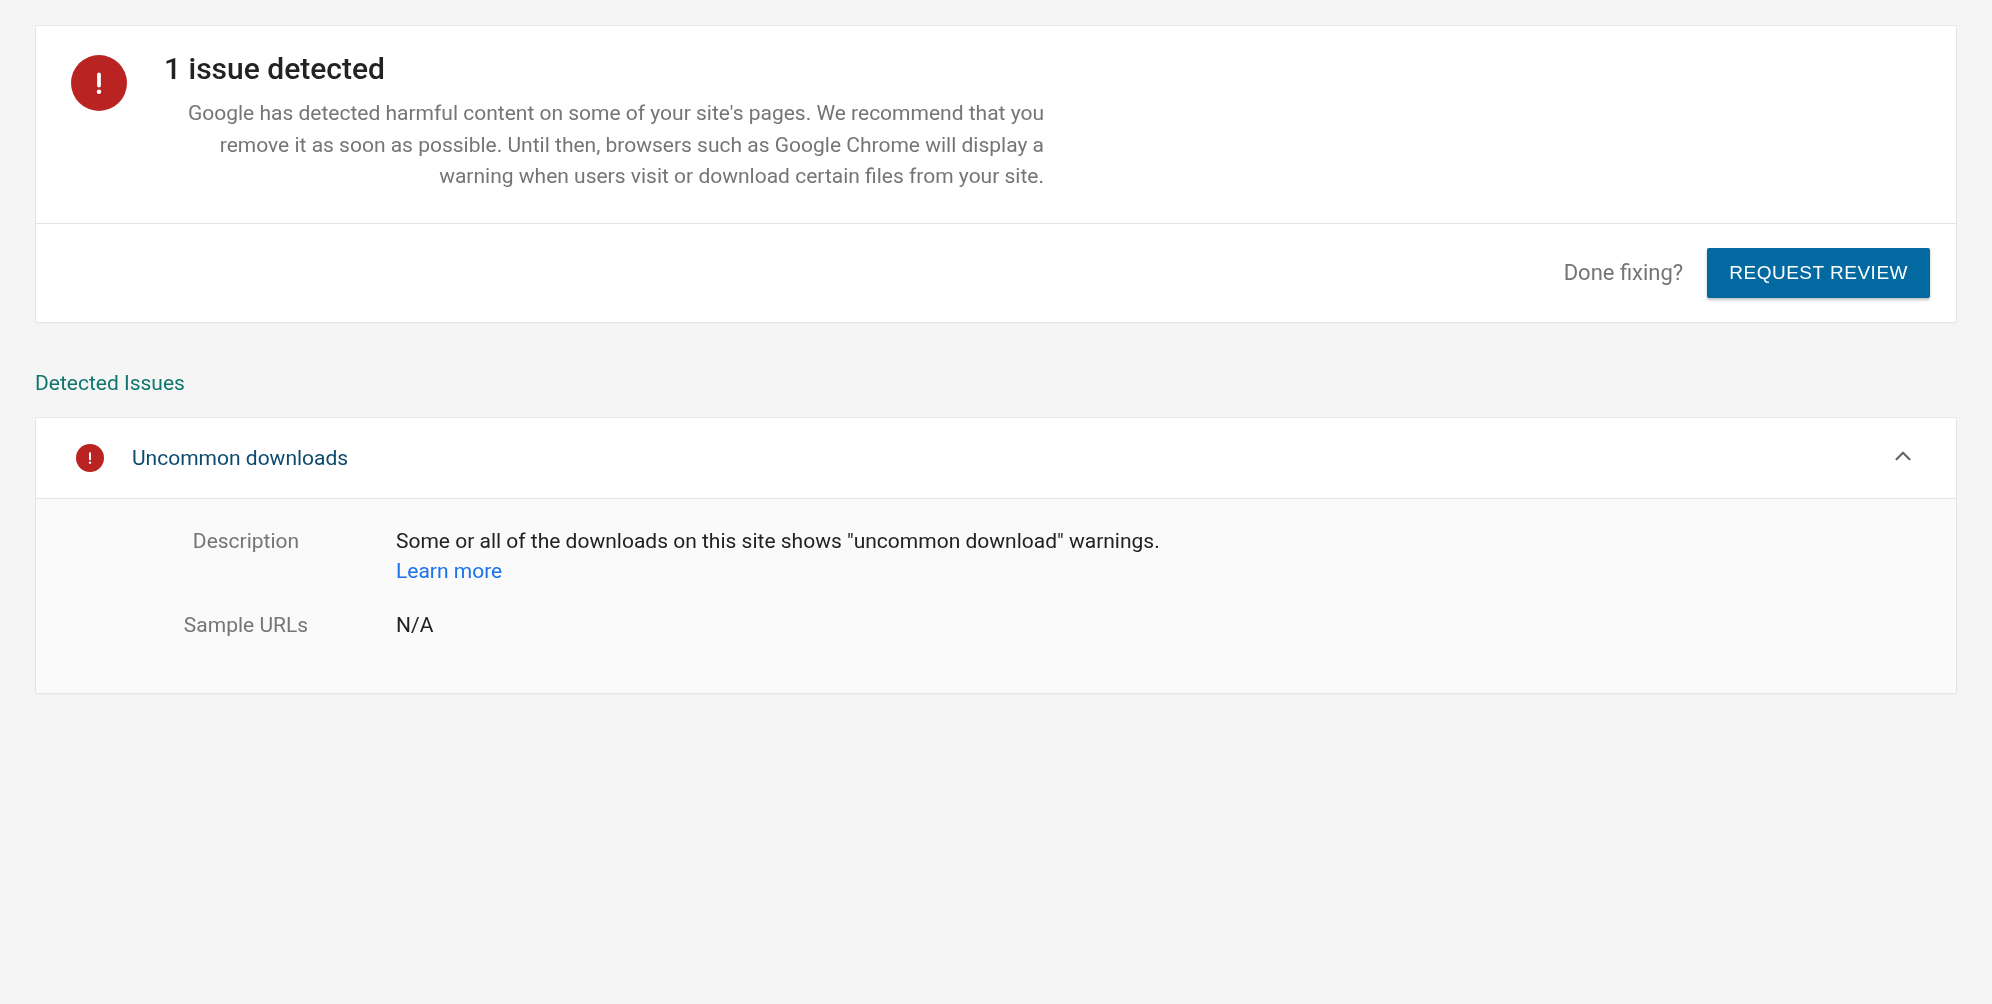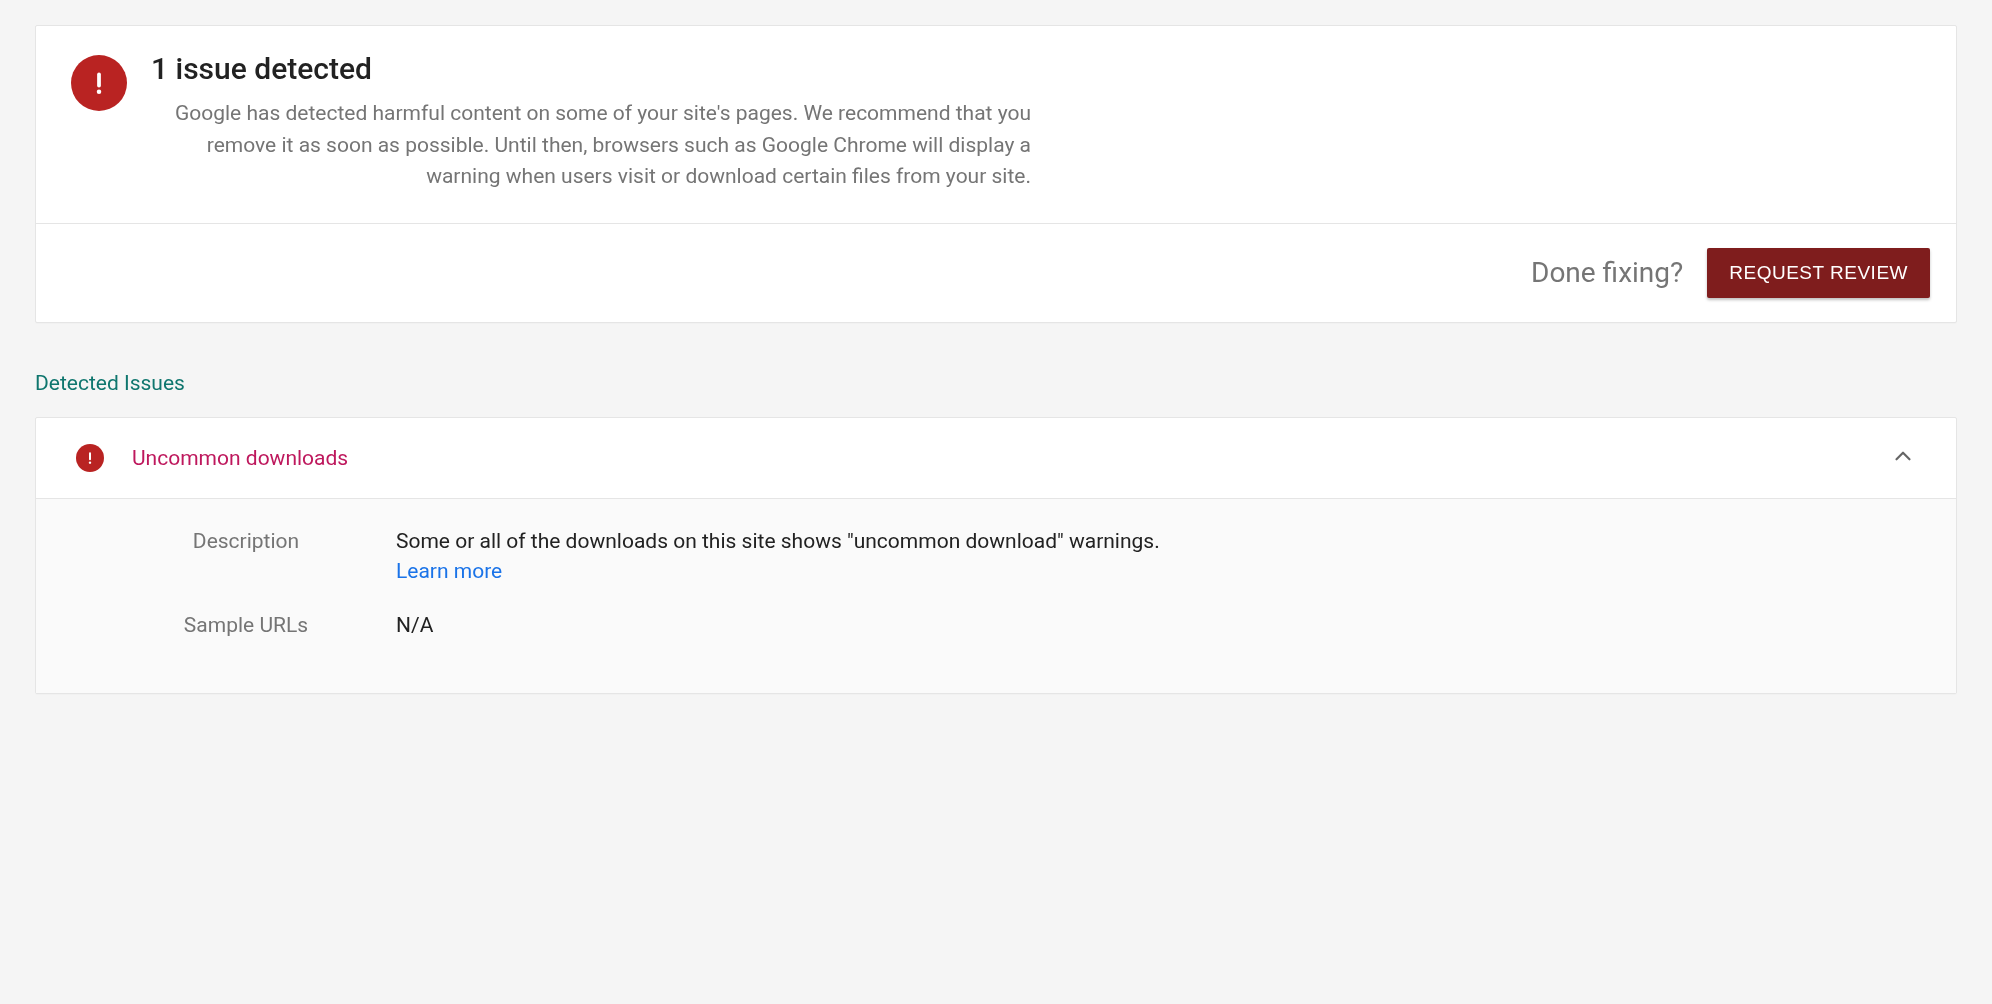"1 issue detected" .issue-header { gap: 24px -> 37px }
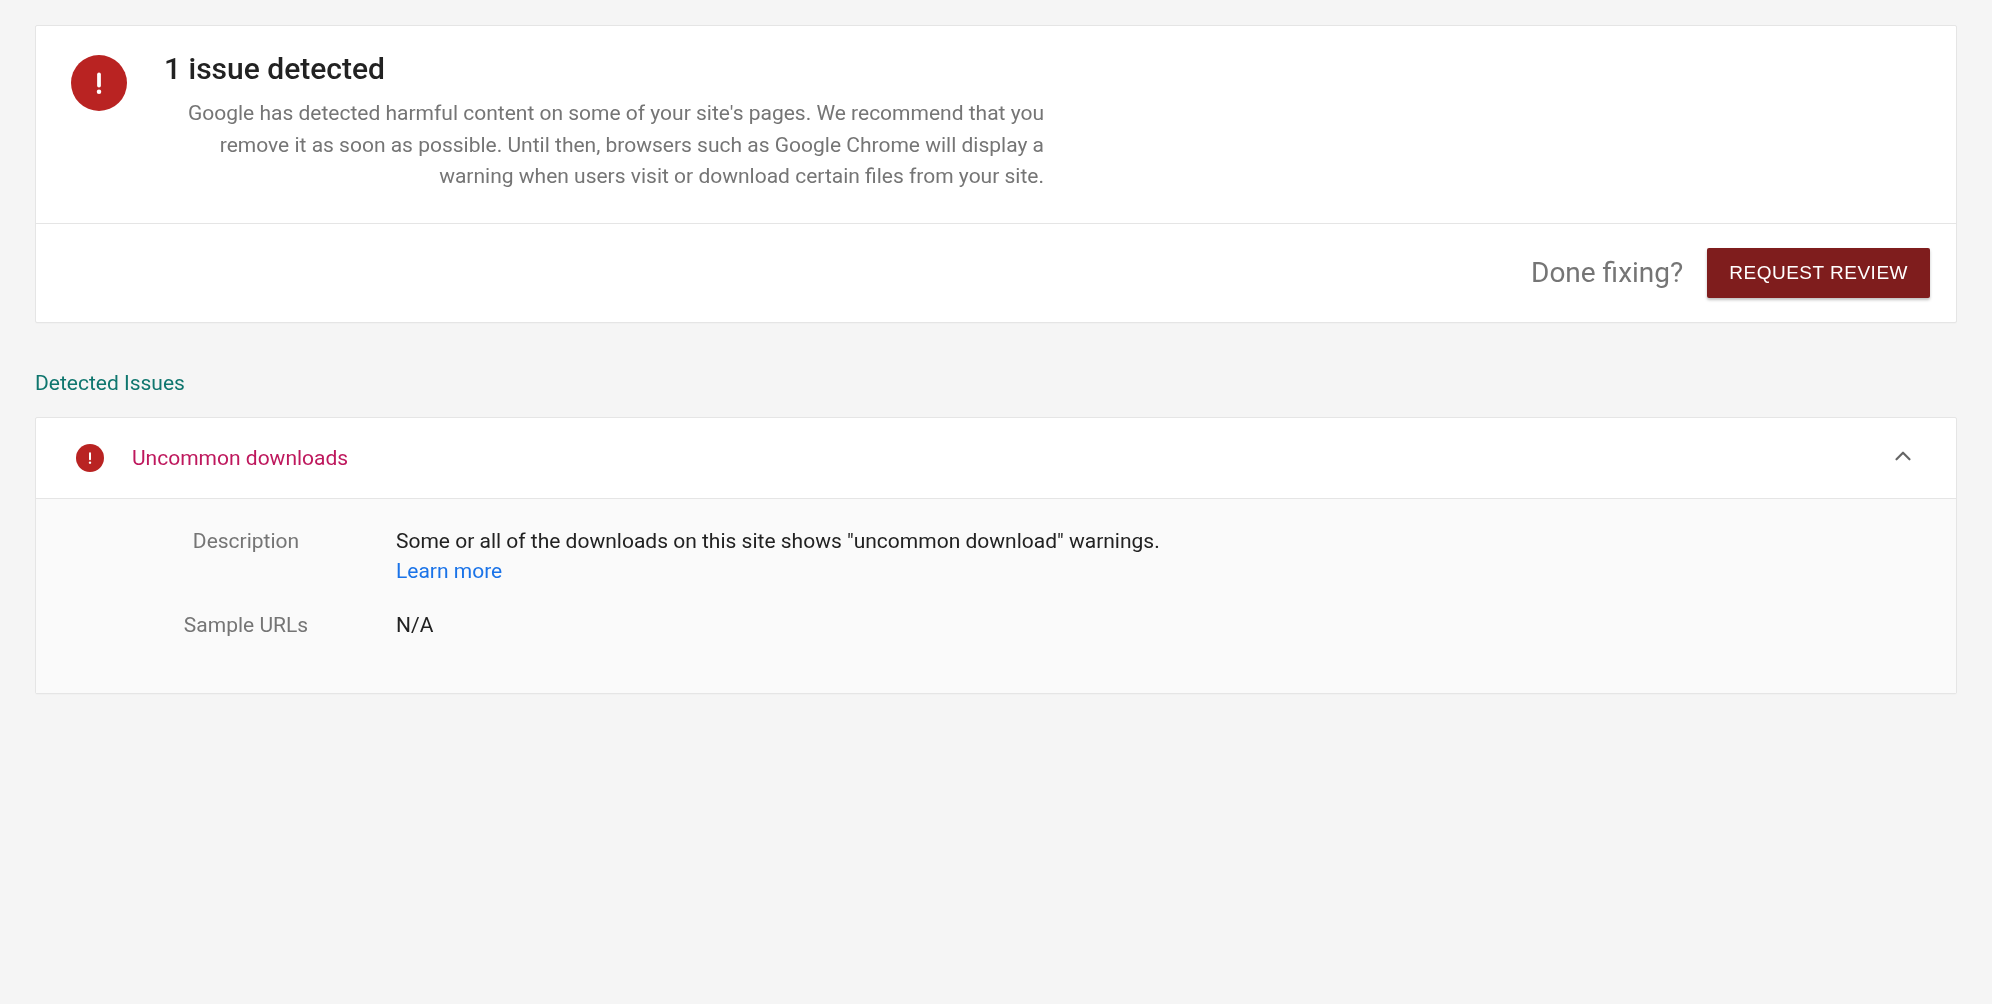"Done fixing?" .done-label { font-size: 28px -> 22px }
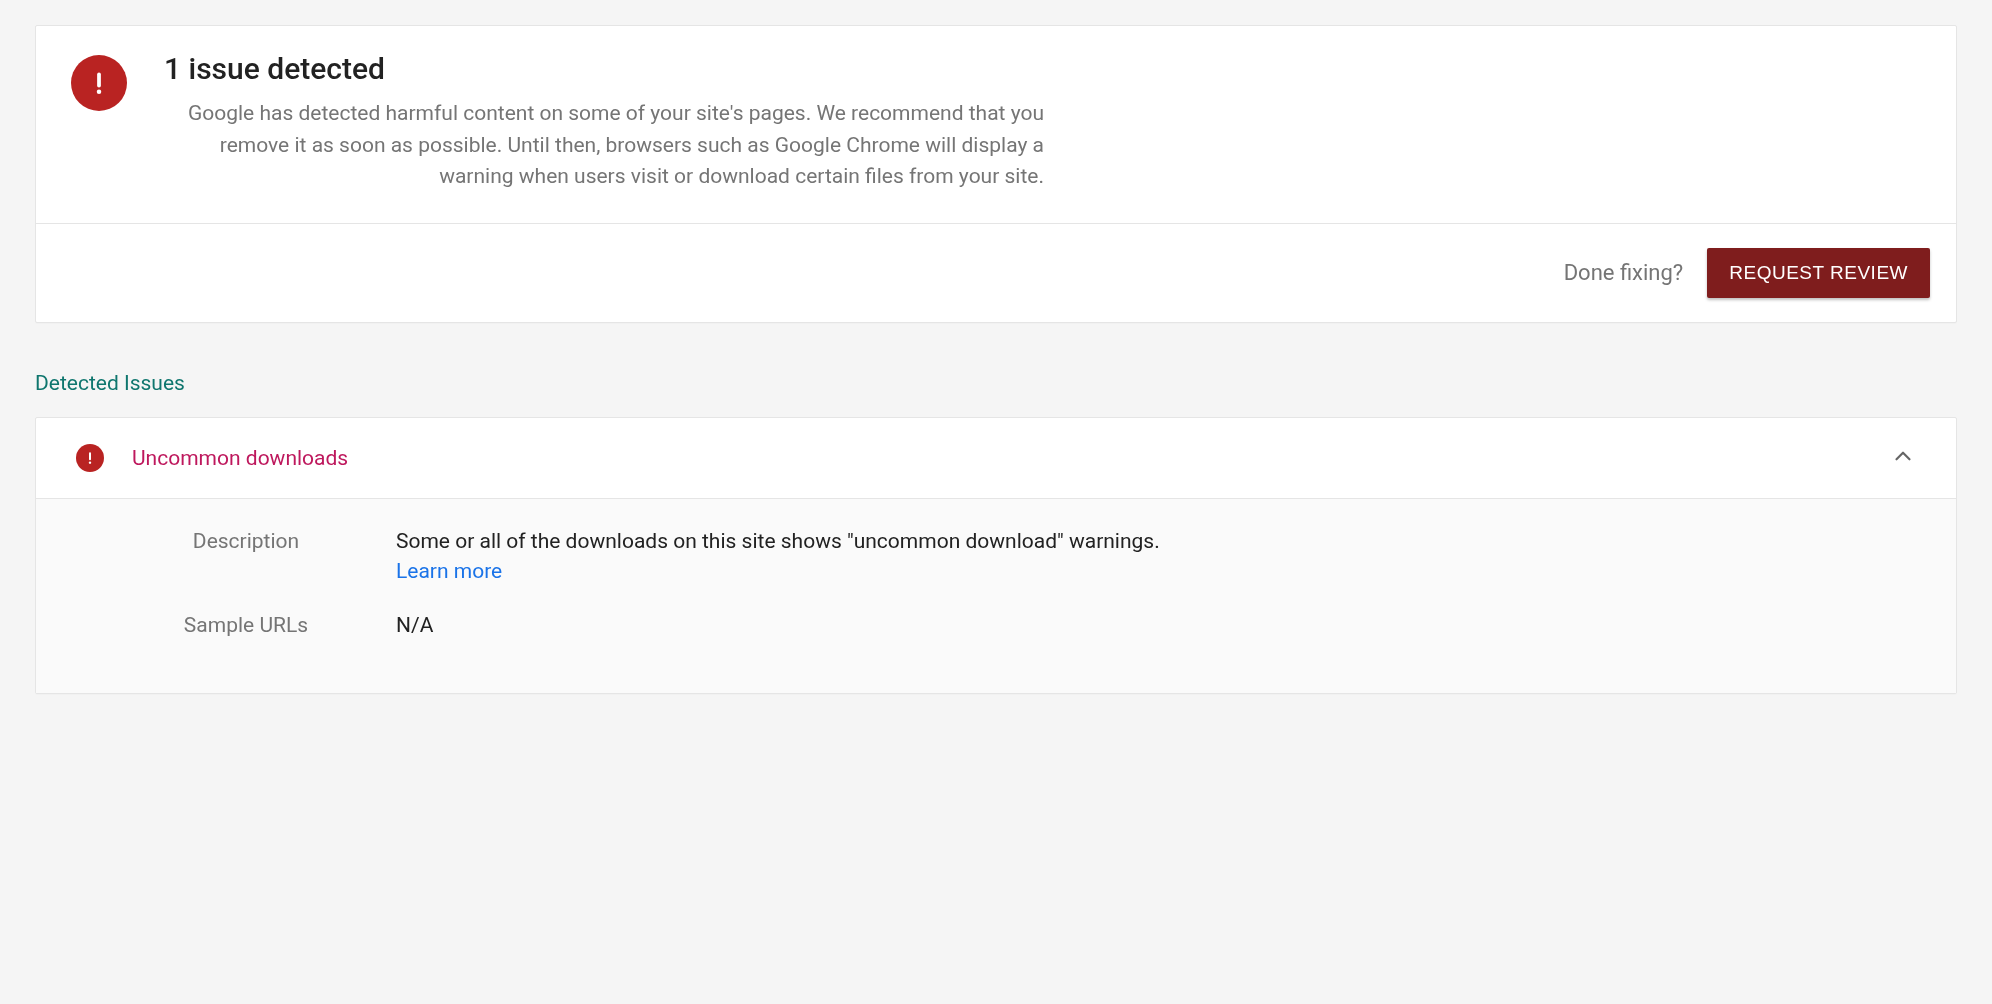"REQUEST REVIEW" .btn { background: #7f1d1d -> #0369a1 }
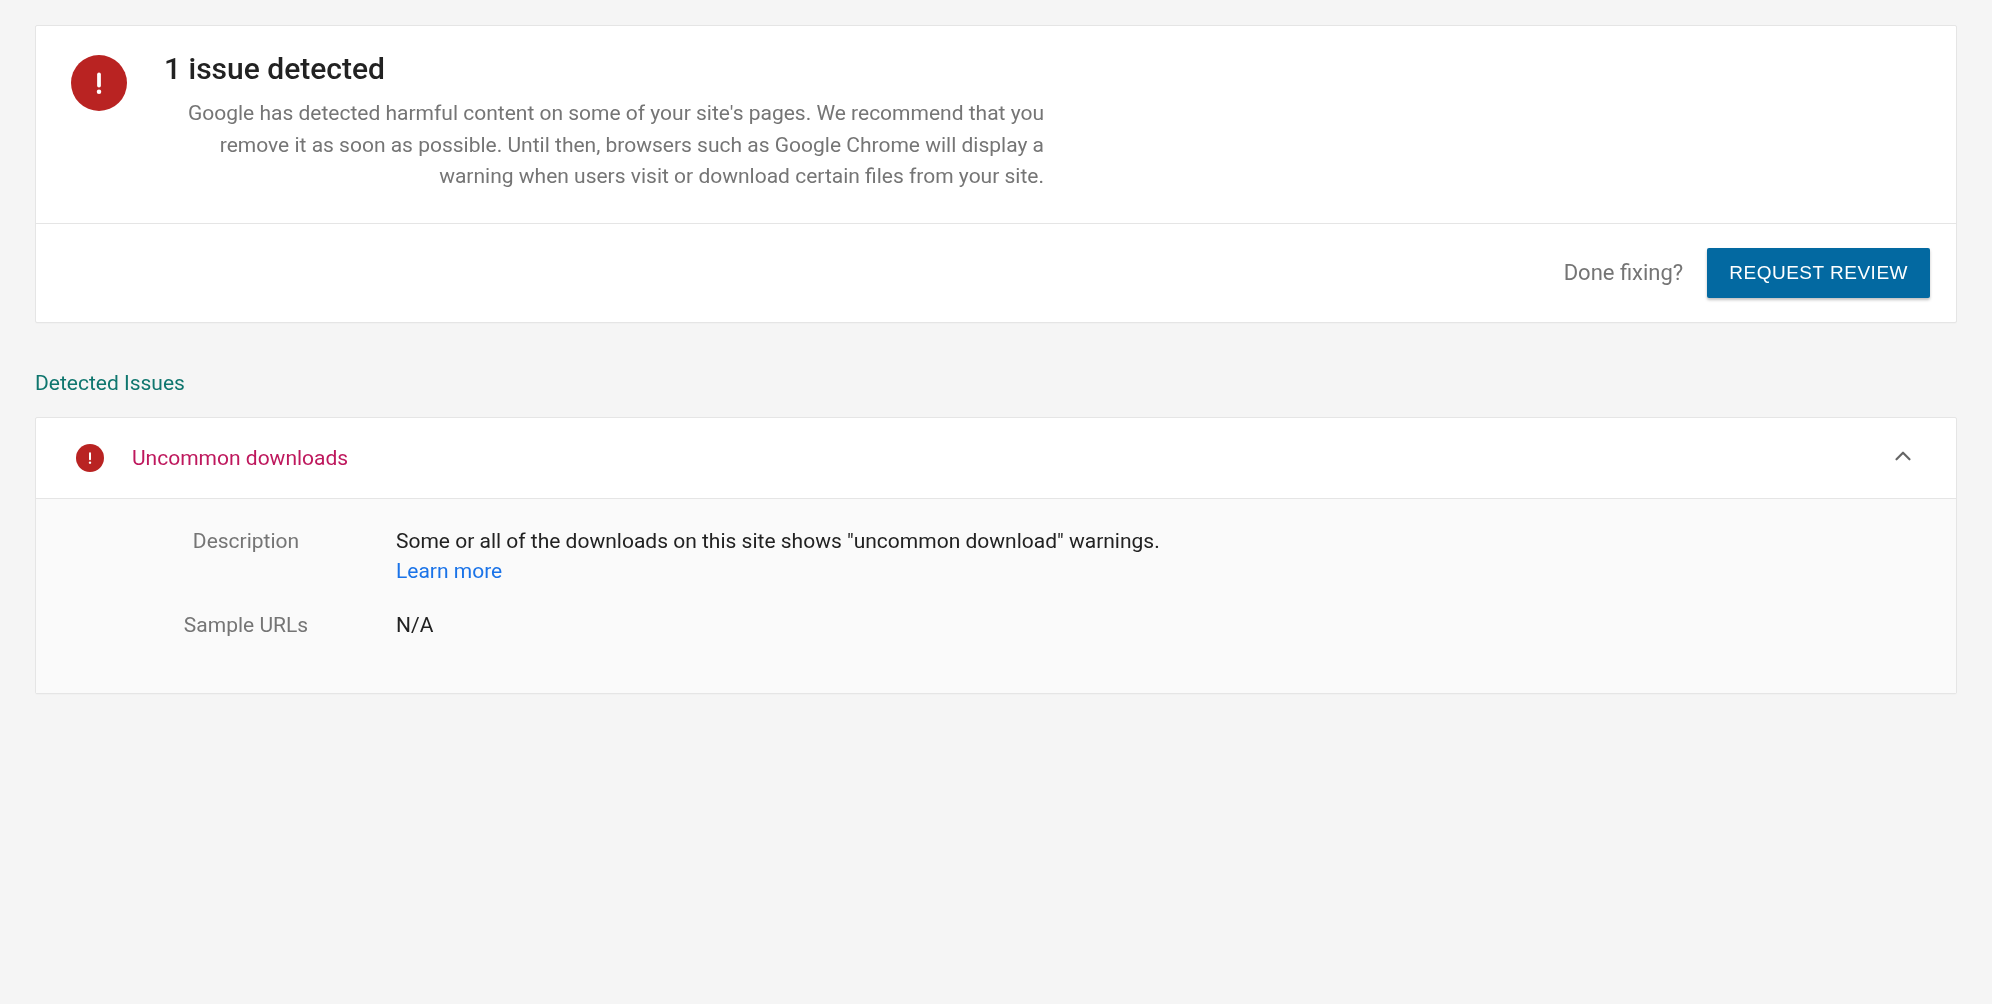"Uncommon downloads" .acc-title { color: #be185d -> #0c4a6e }
